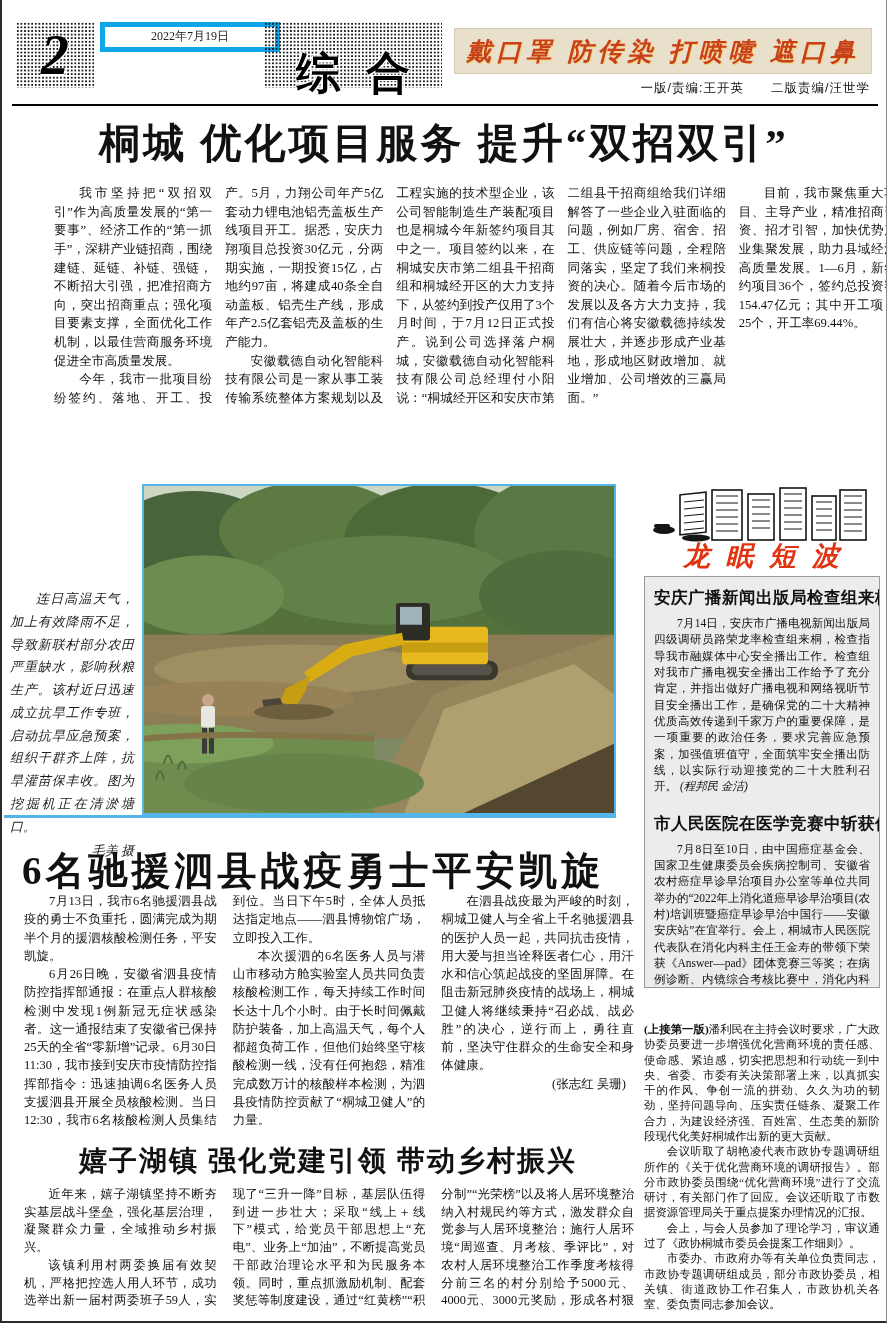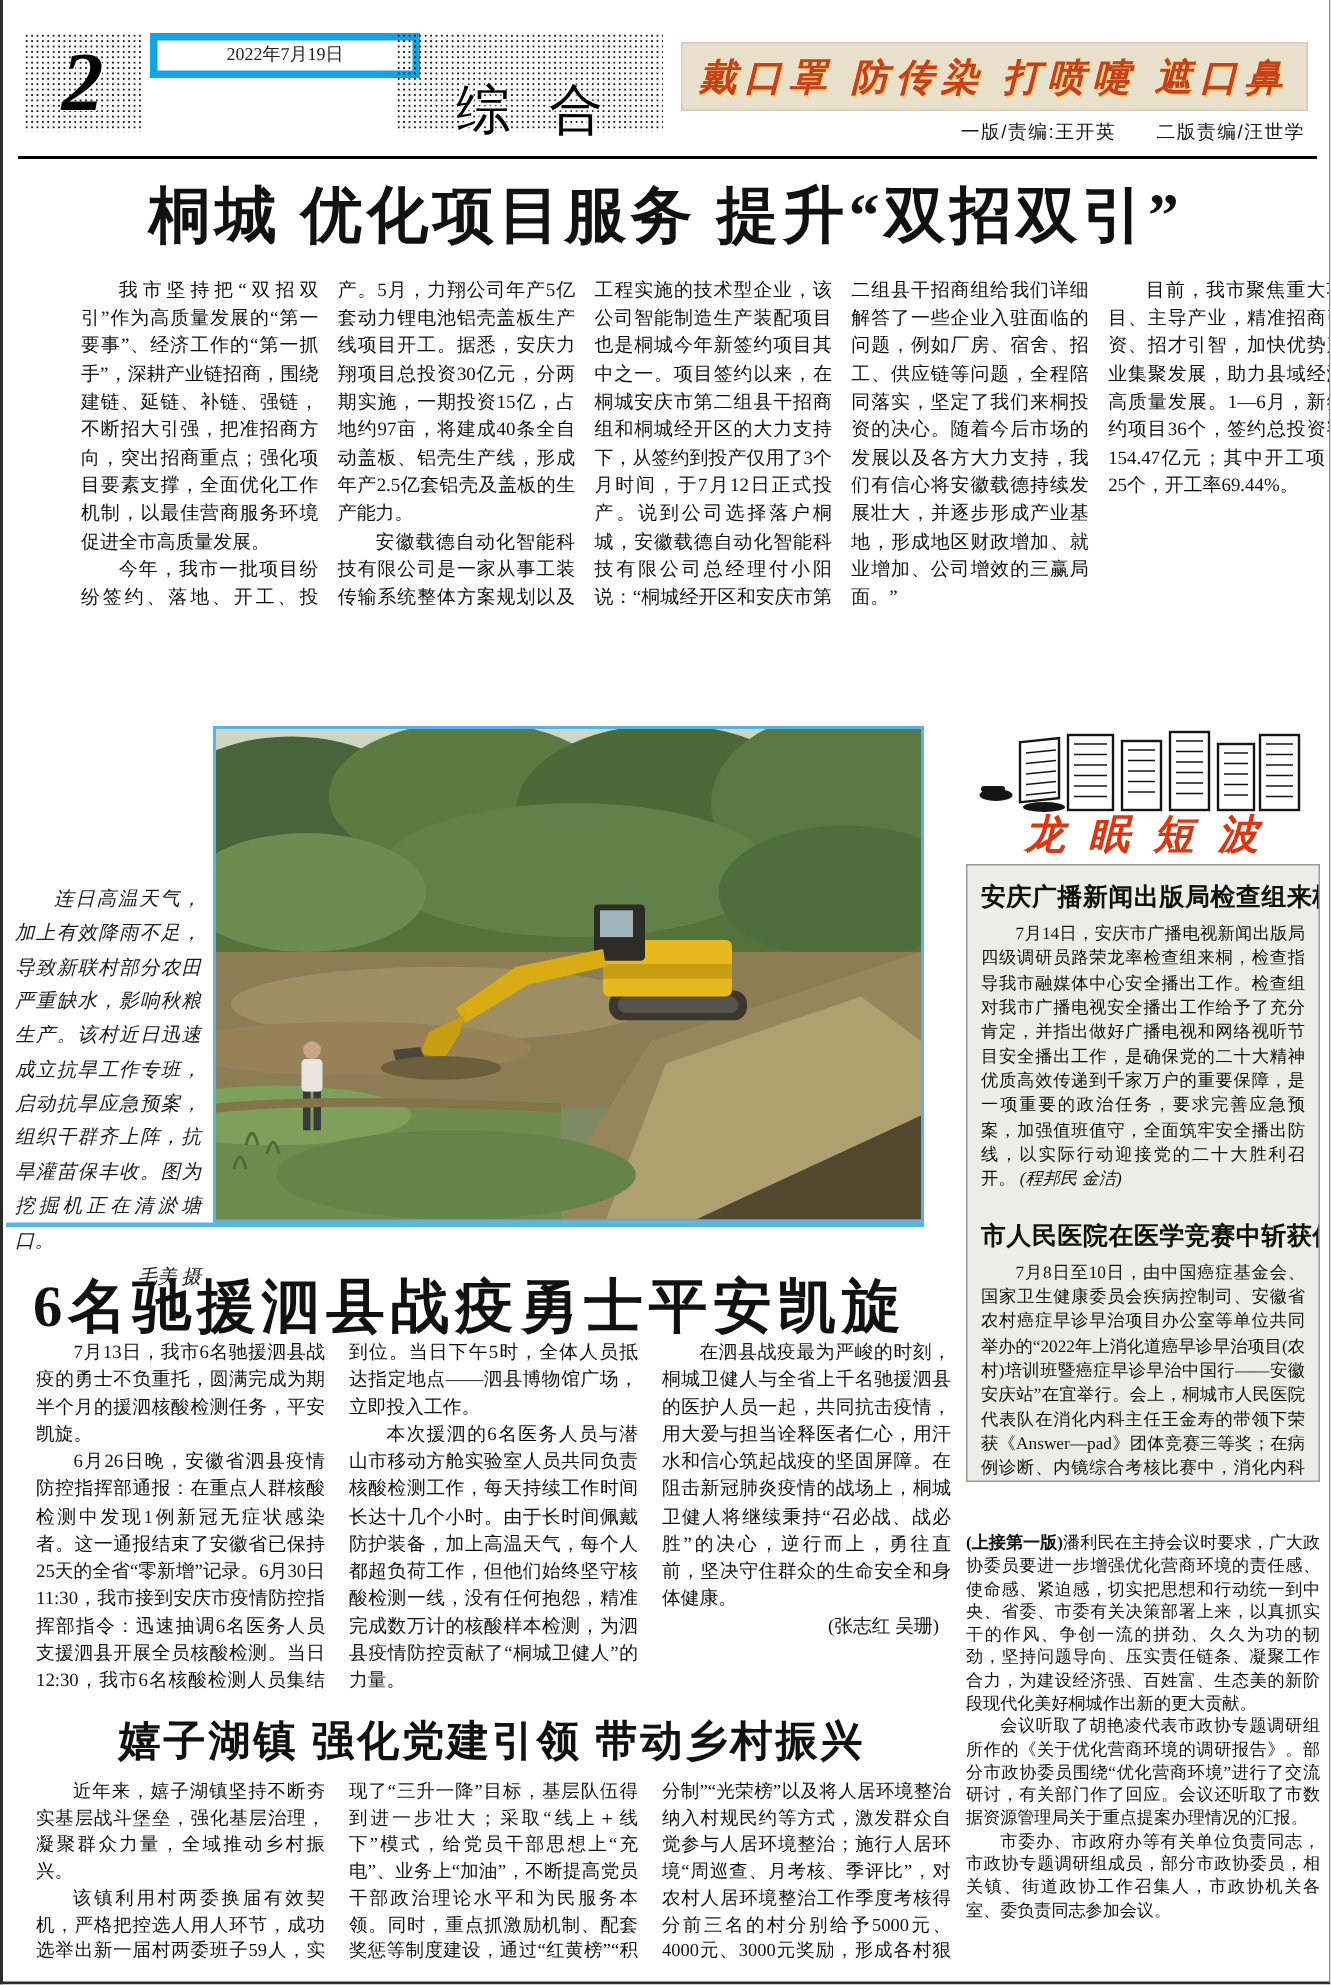"综合" .section-label { font-size: 36px -> 44px; font-weight: normal -> bold }
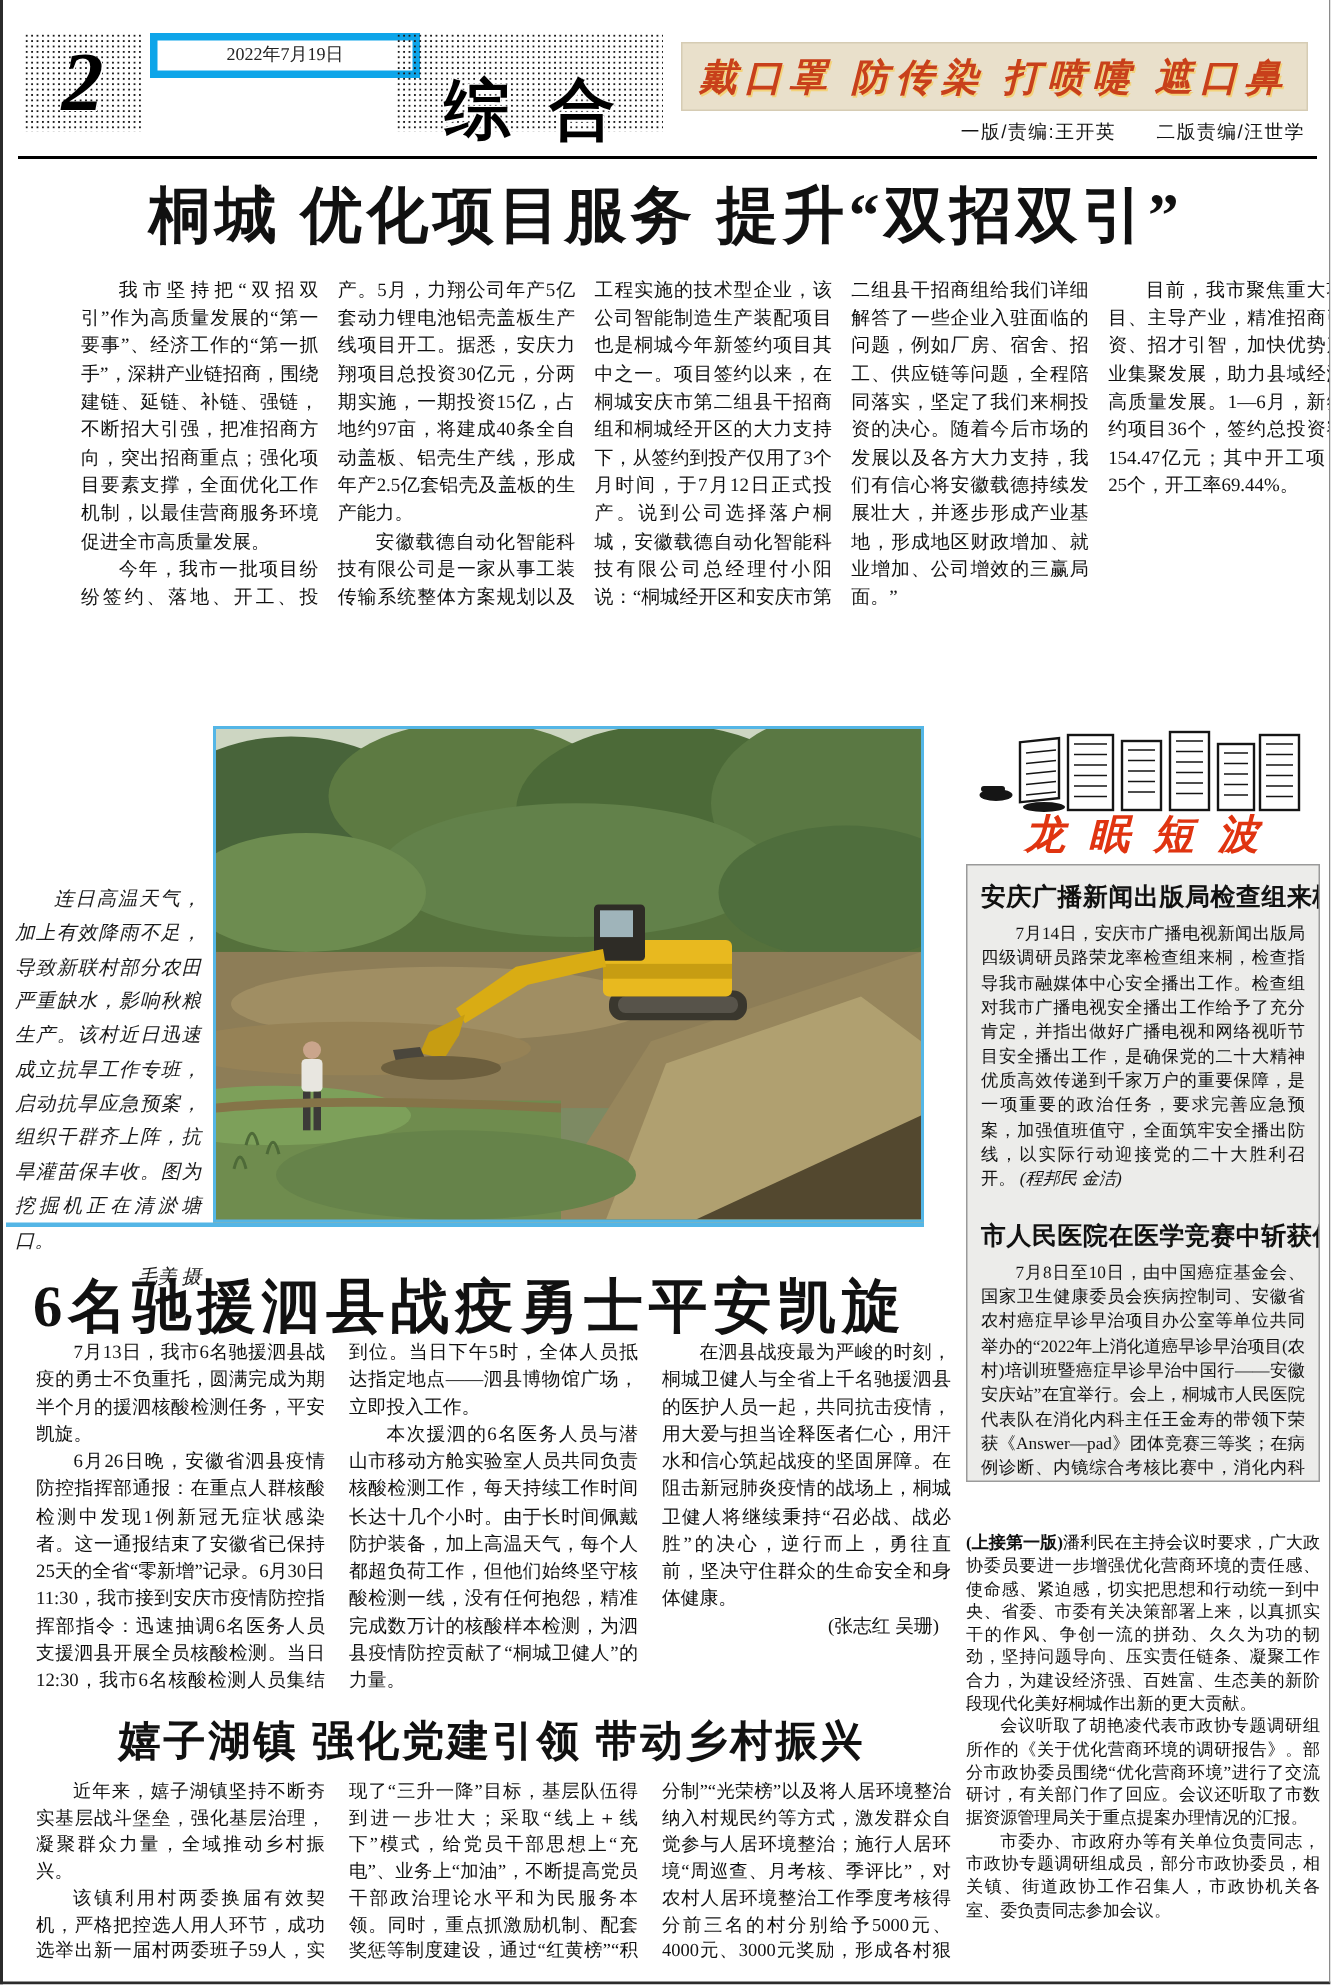"会上，与会人员参加了理论学习，审议通过了《政协桐城市委员会提案工作细则》。" p { html: none -> <p>会上，与会人员参加了理论学习，审议通过了《政协桐城市委员会提案工作细则》。</p> }
